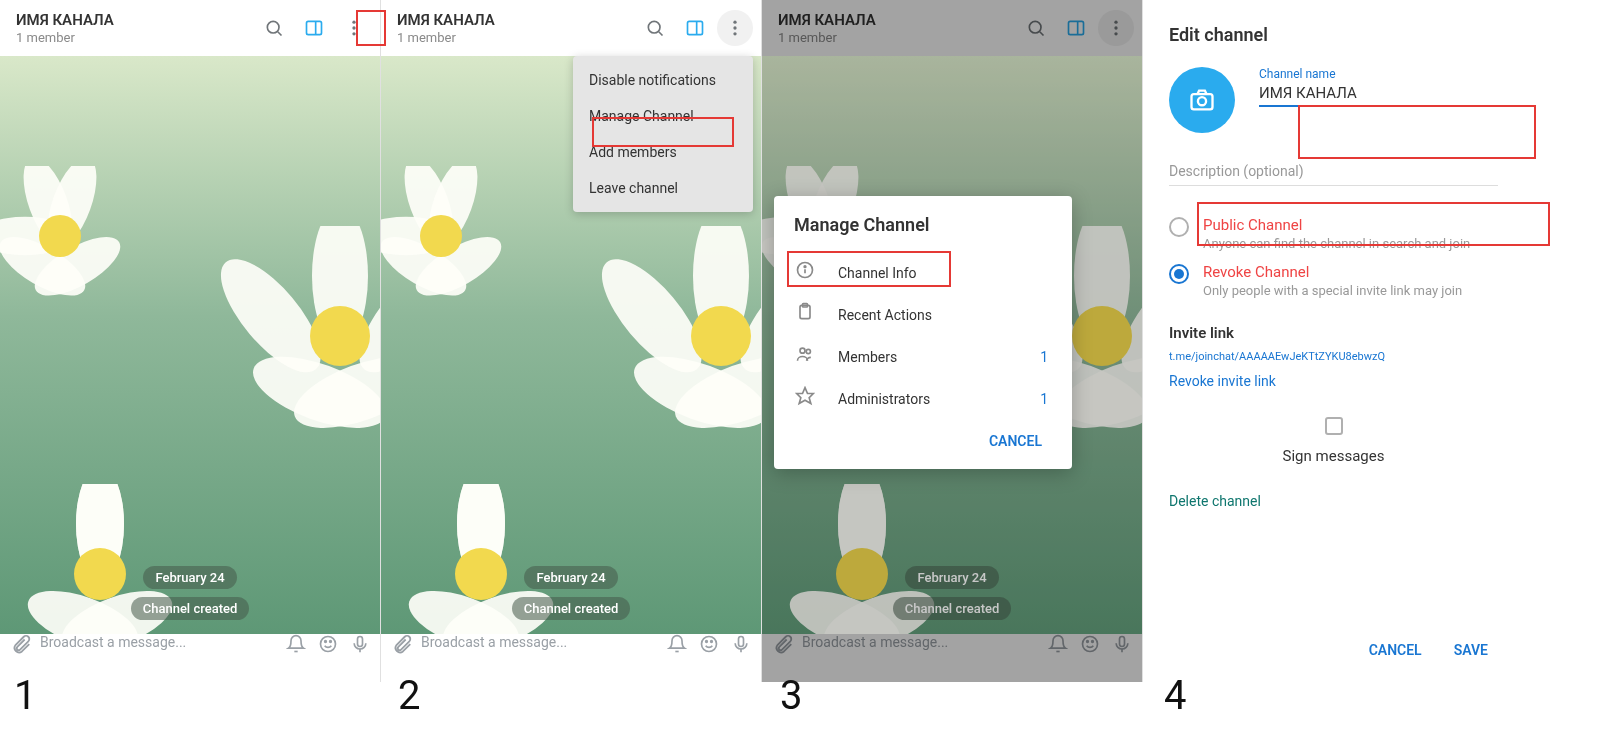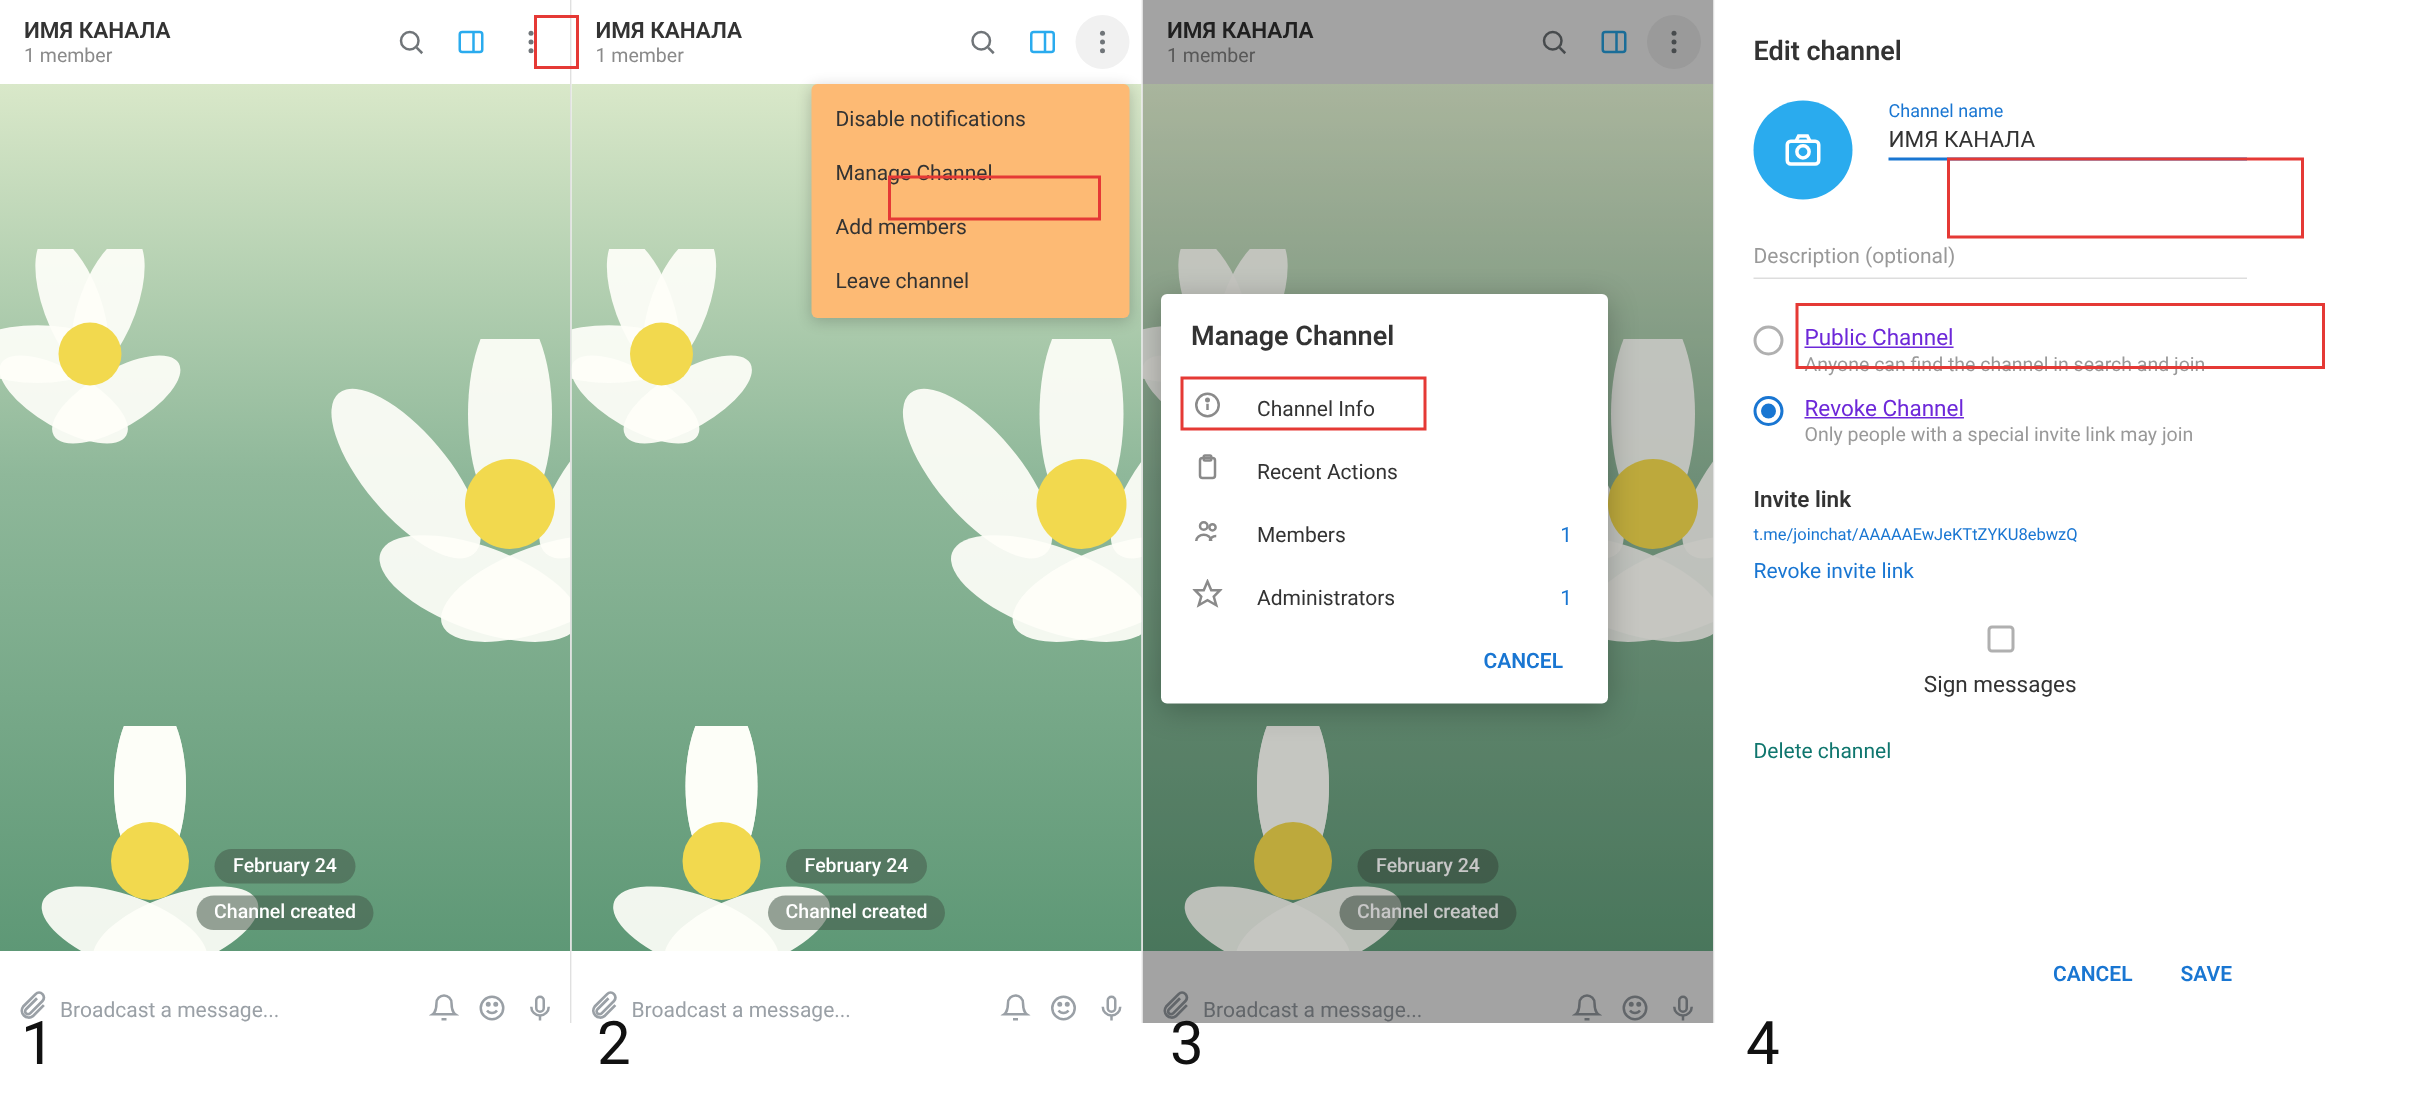"Disable notifications" .dropdown { background: #fdba74 -> #e5e5e5; width: 212px -> 180px }
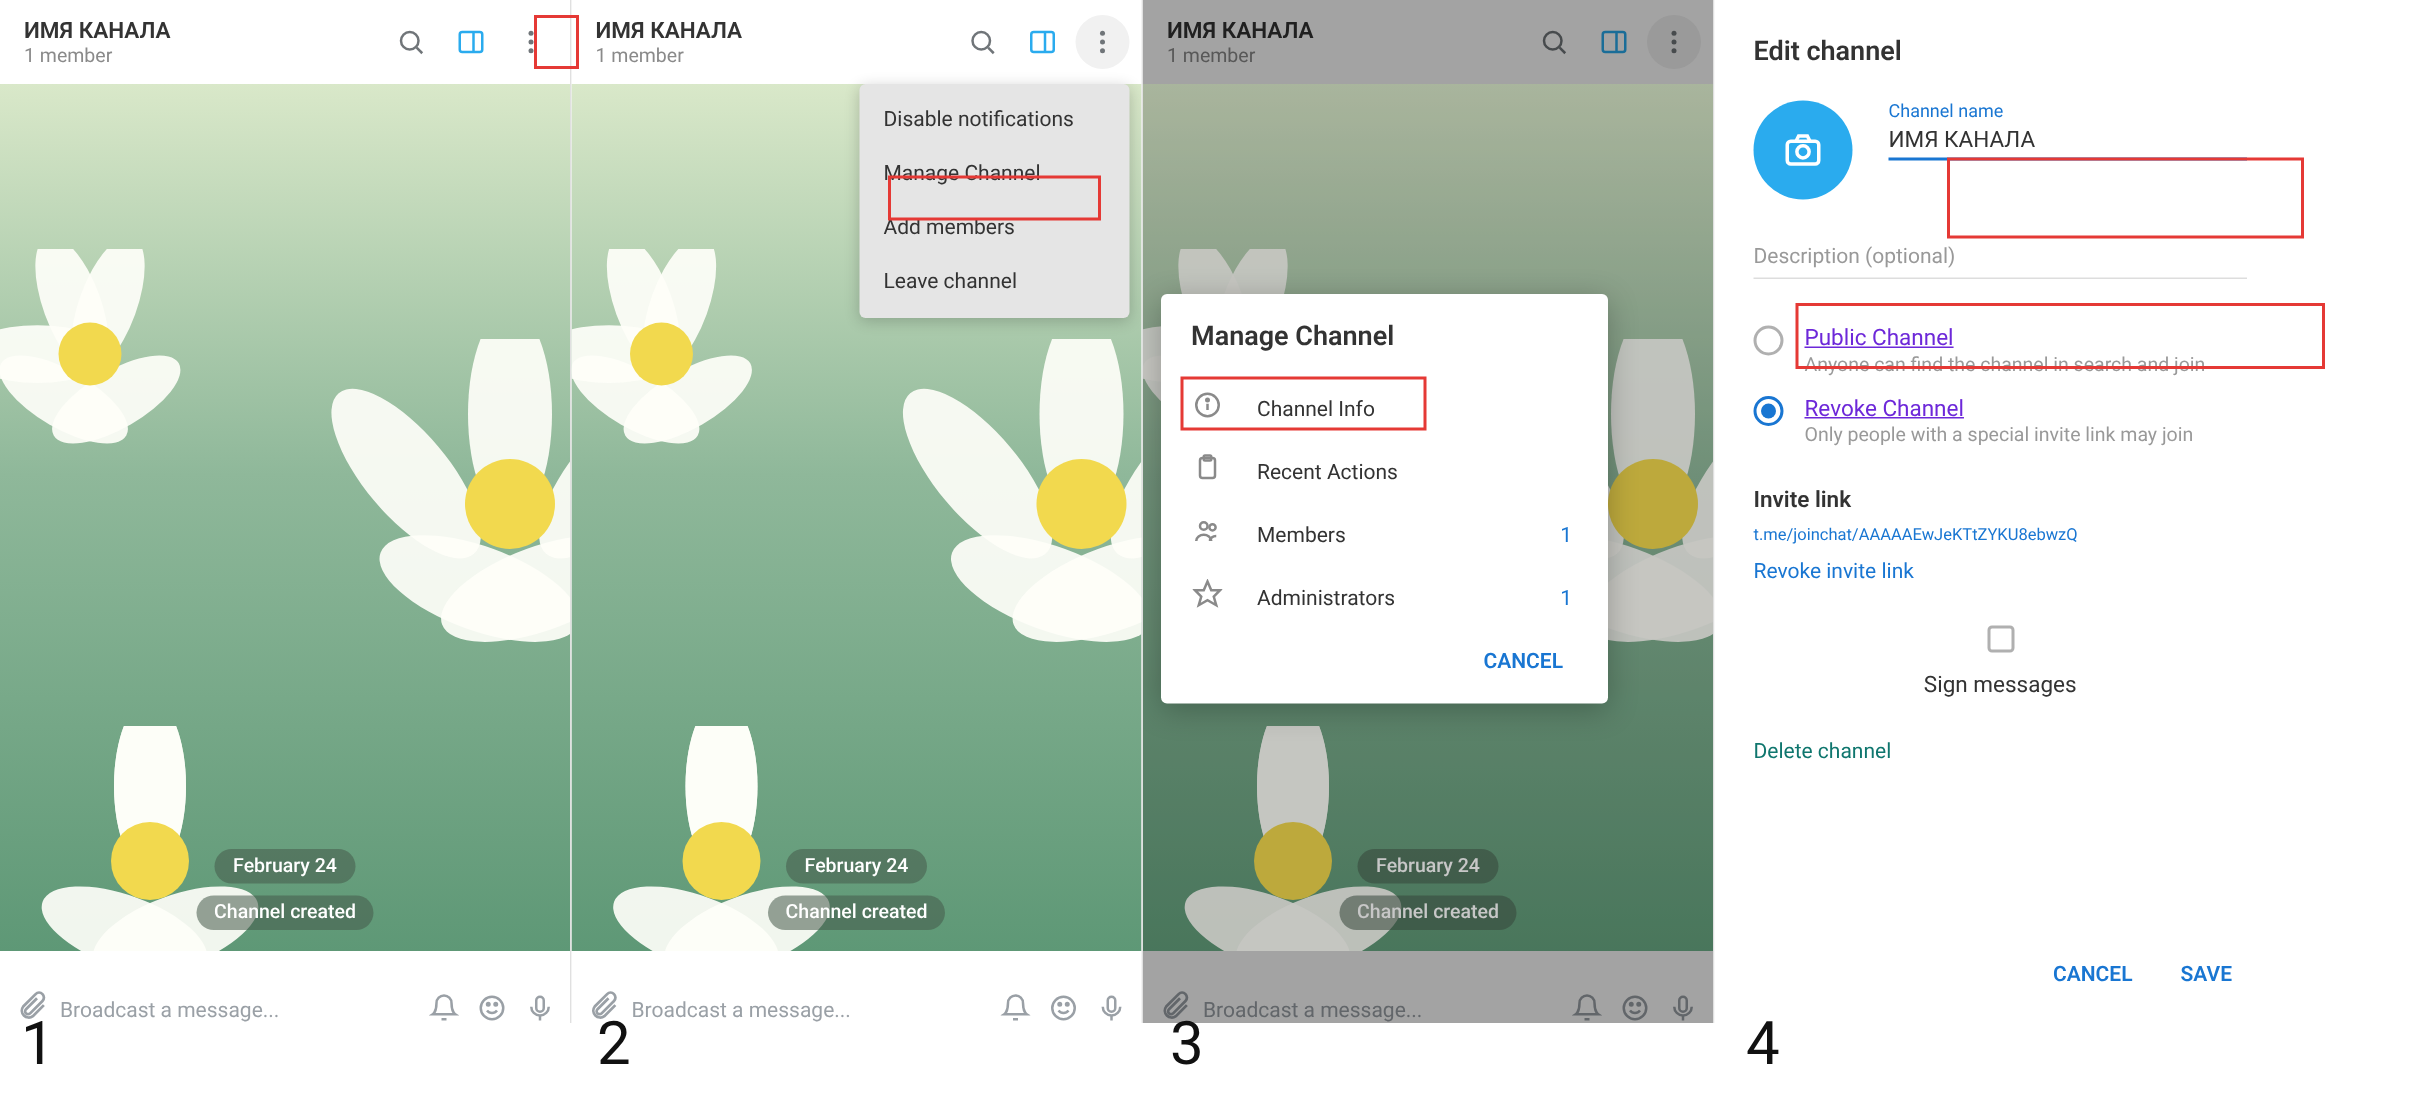"Public Channel" .radio-texts .r-title { color: #6d28d9 -> #ef4444; text-decoration: underline -> none }
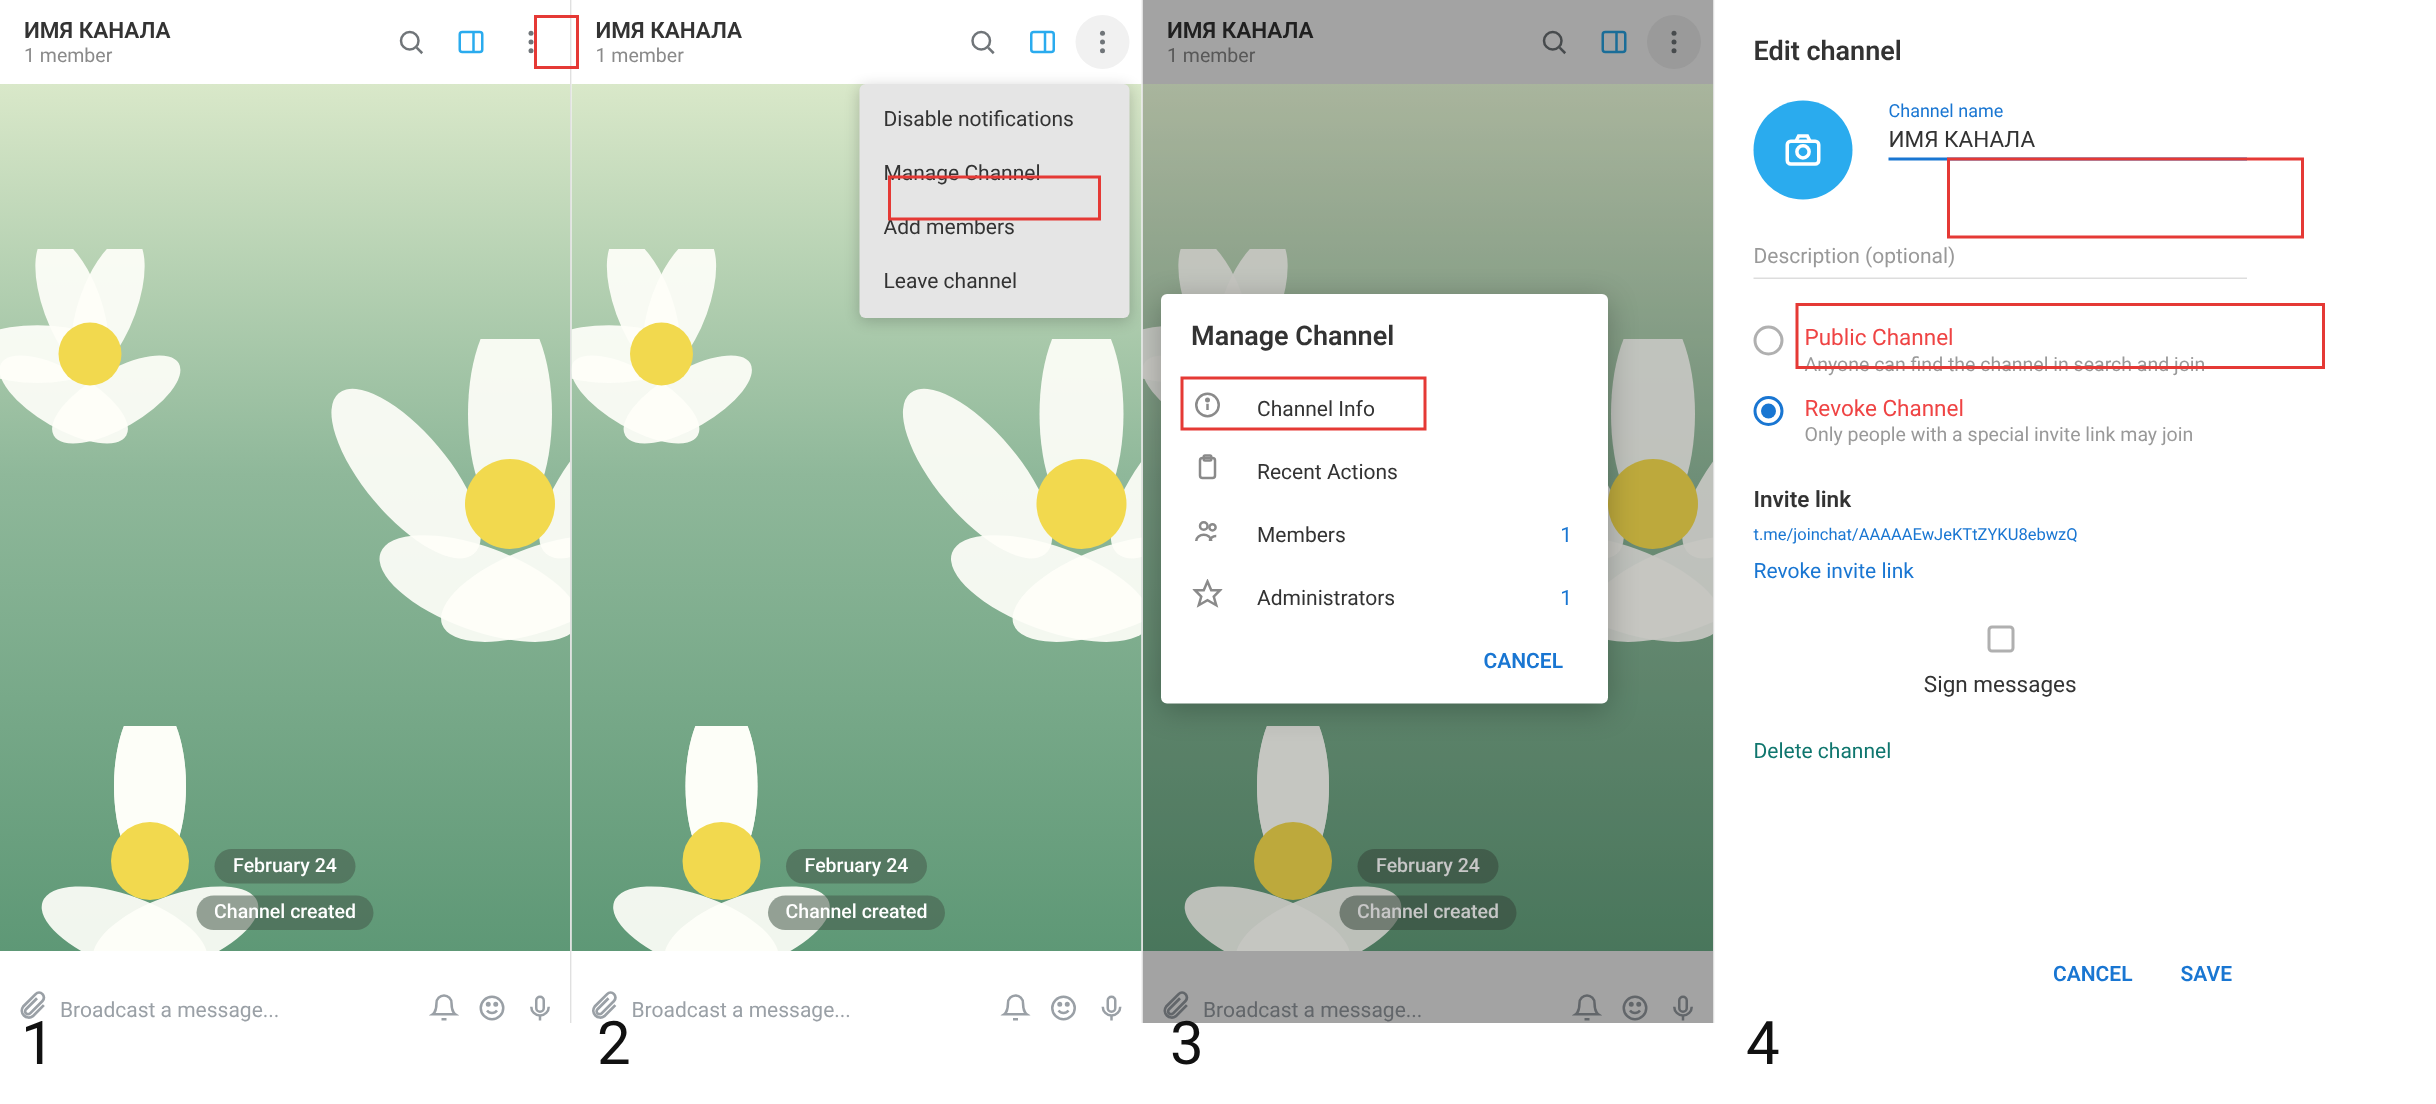"Broadcast a message..." .input-bar { align-items: flex-end -> flex-start }
